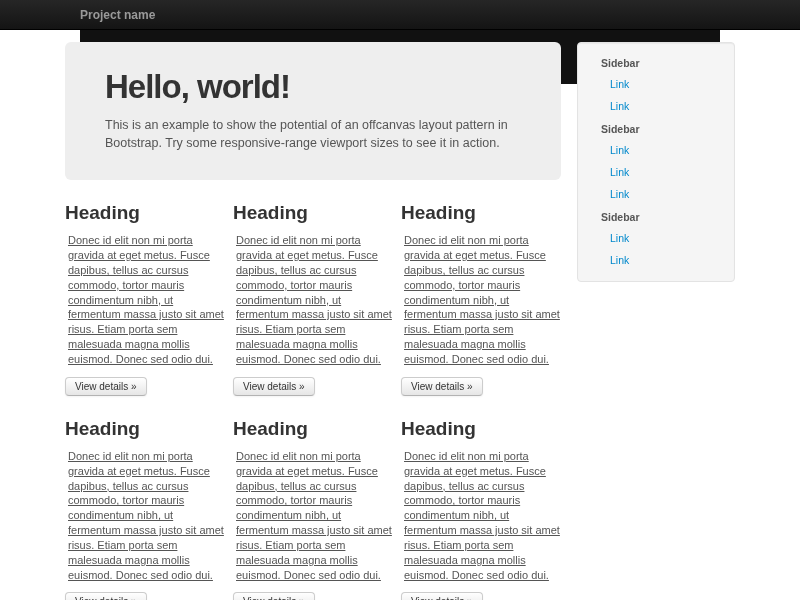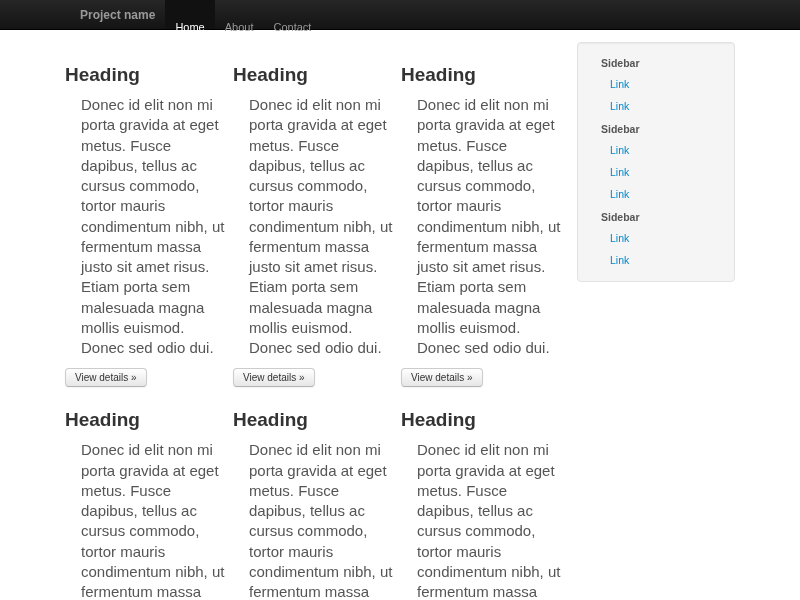"Project name" .navbar-inner { flex-direction: none -> column }
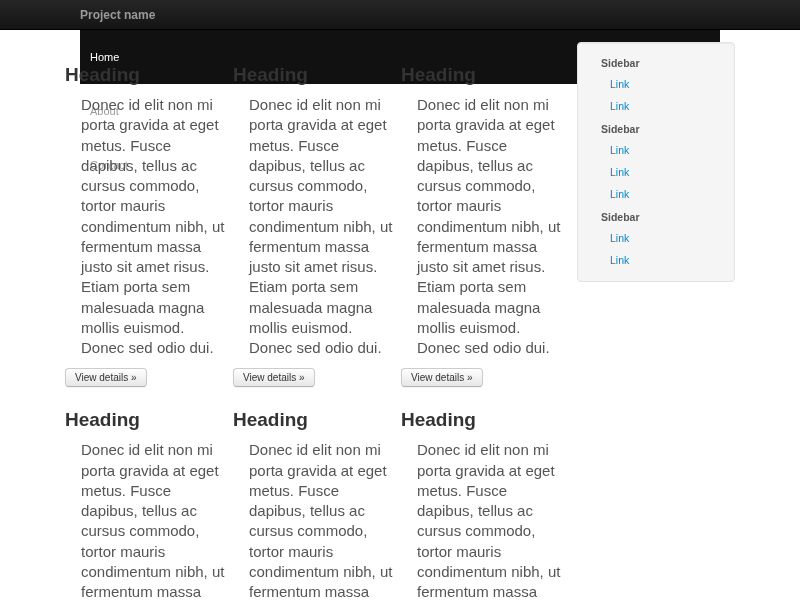"Hello, world!" div.hero { html: none -> <div> <h1>Hello, world!</h1> <p>This is an example to show the potential of an offcanvas layout pattern in Bootstrap. Try some responsive-range viewport sizes to see it in action.</p> </div> }
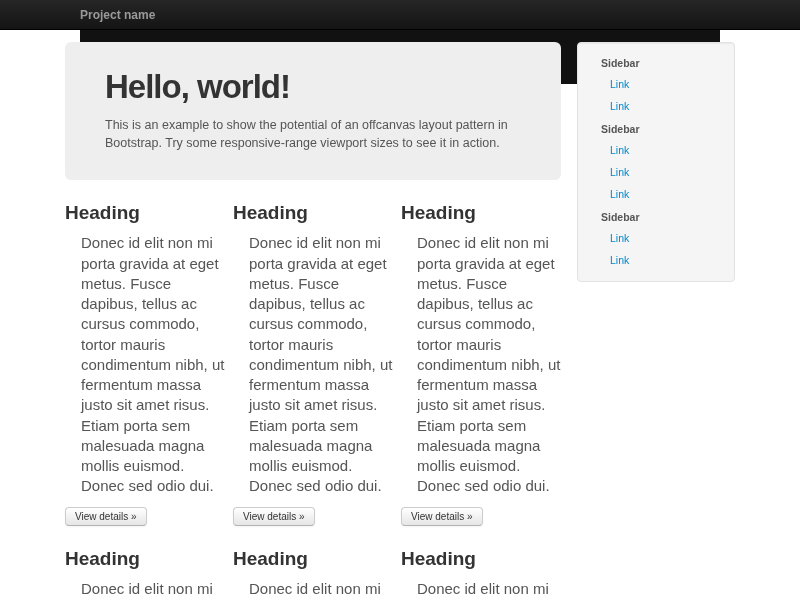"Donec id elit non mi" .card p { font-size: 15px -> 11px; margin: 0 0 9px 16px -> 0 0 9px 3px; text-decoration: none -> underline }
